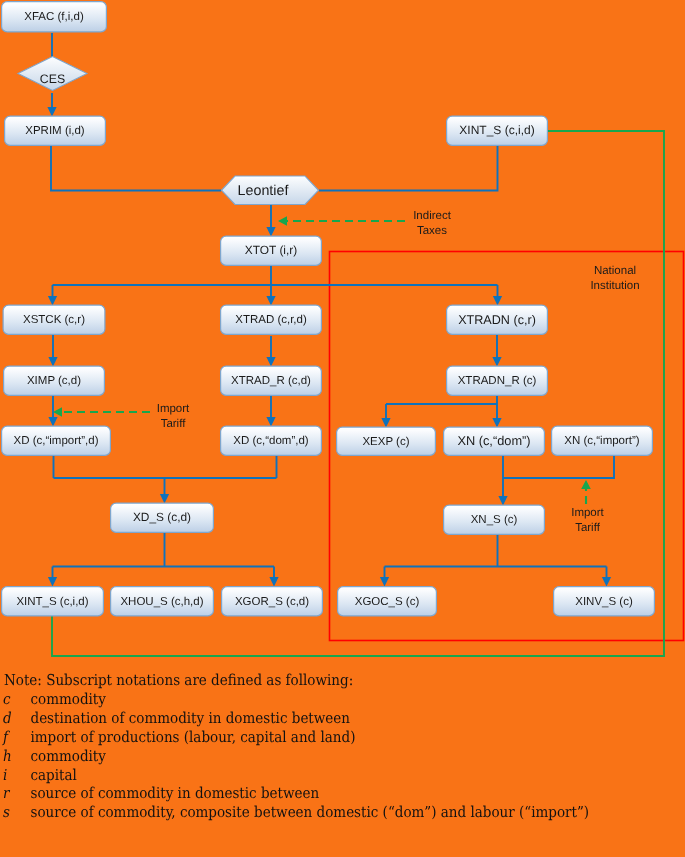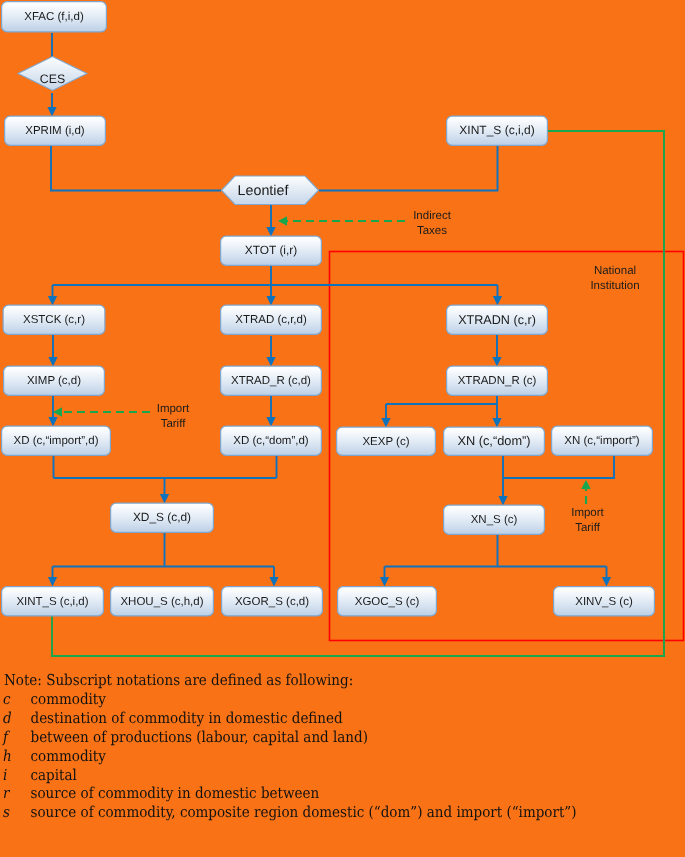"destination of commodity in domestic" td { text: defined -> between }
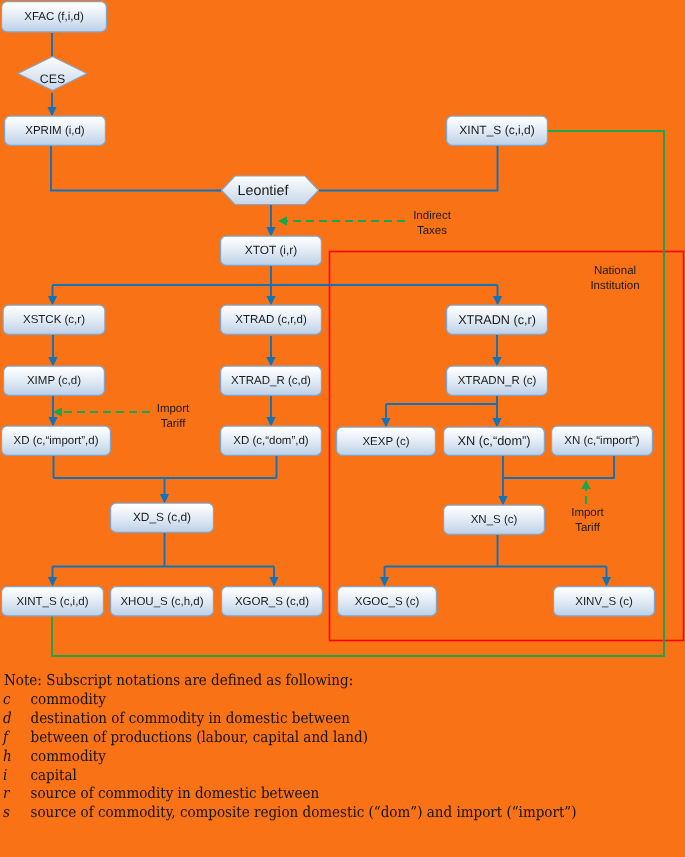"between of productions (labour, capital" td { text: between -> import }
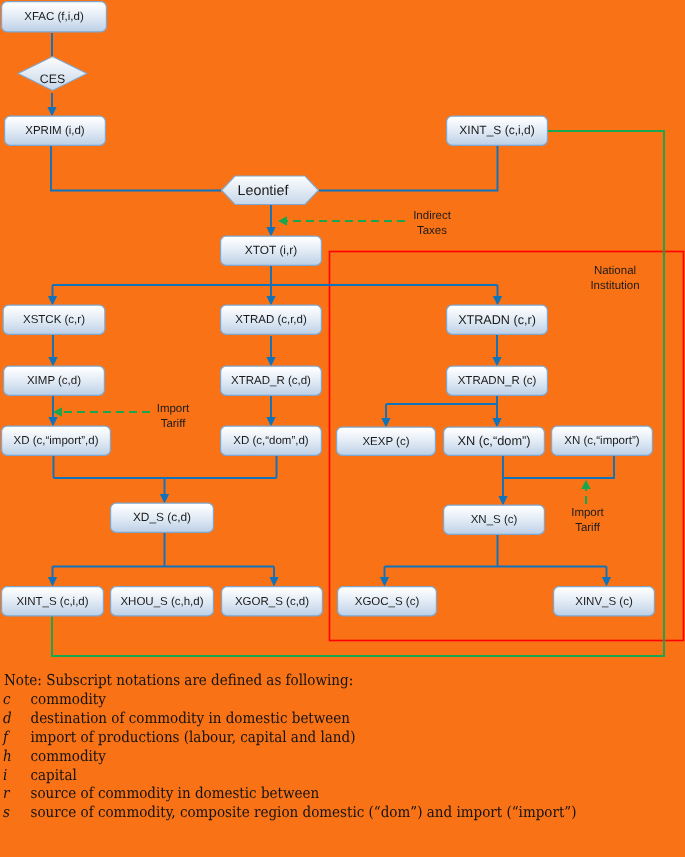"source of commodity, composite region" td { text: region domestic (“dom”) and import -> between domestic (“dom”) and labour }
